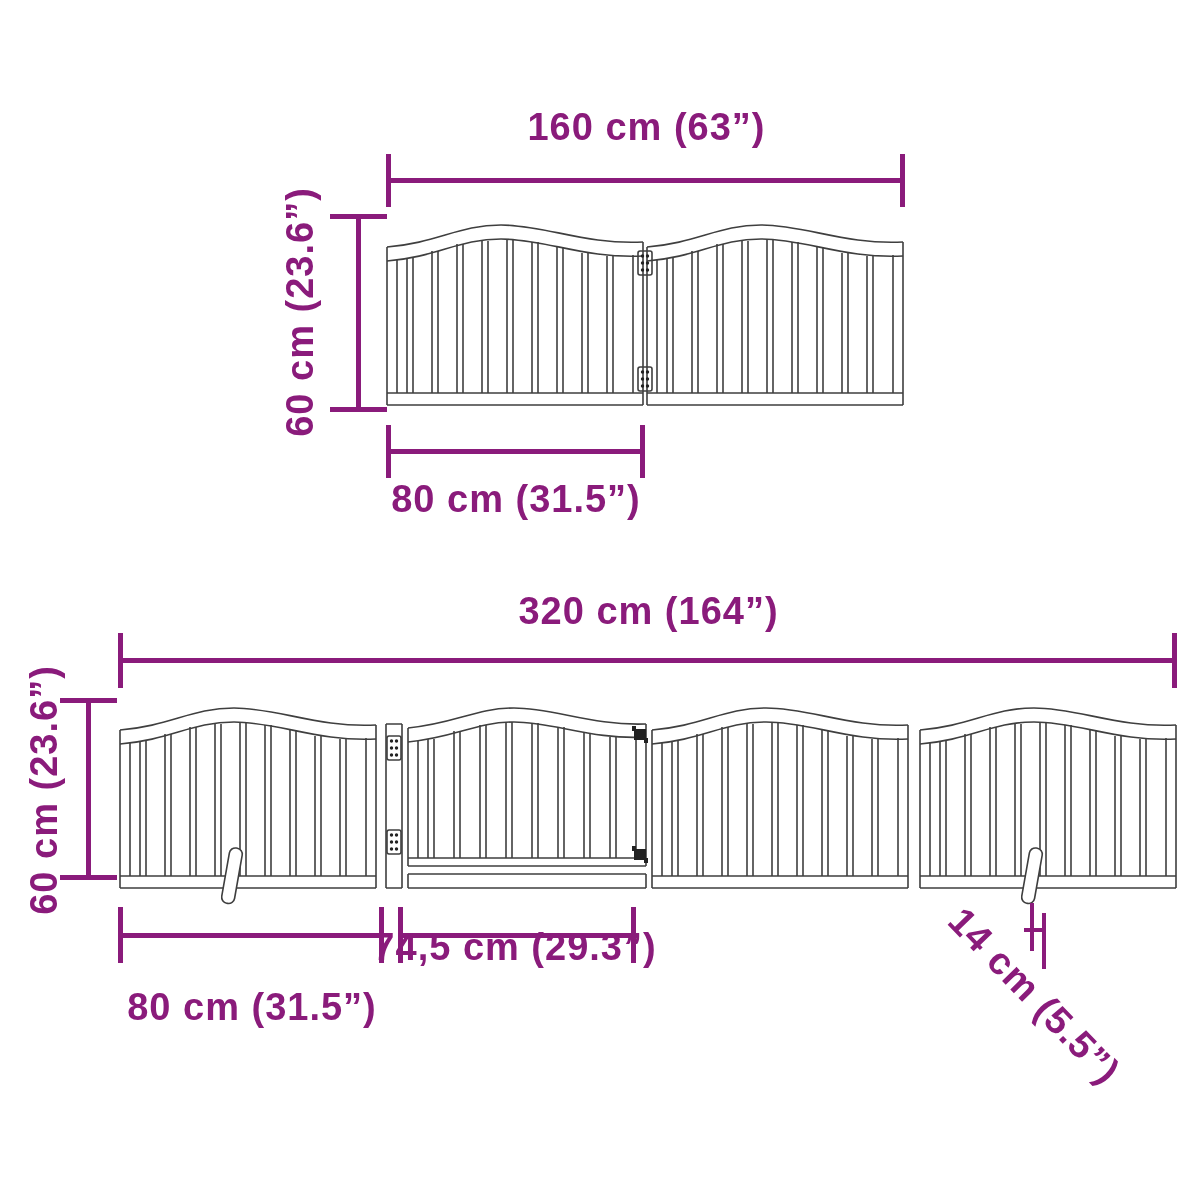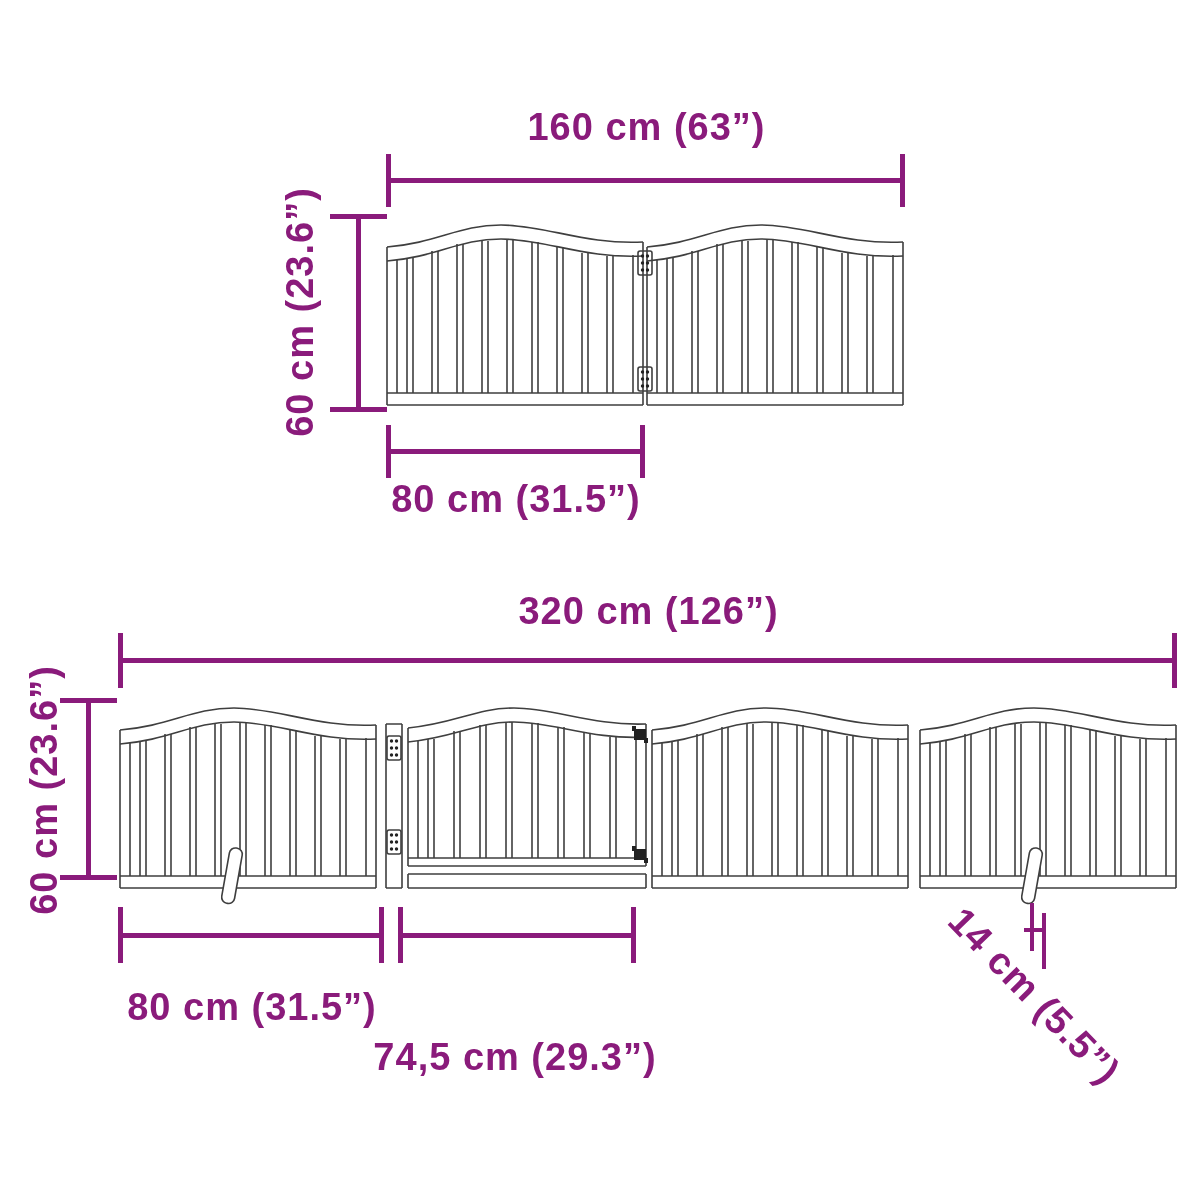"320 cm (126”)" div.dlabel { text: 126 -> 164 }
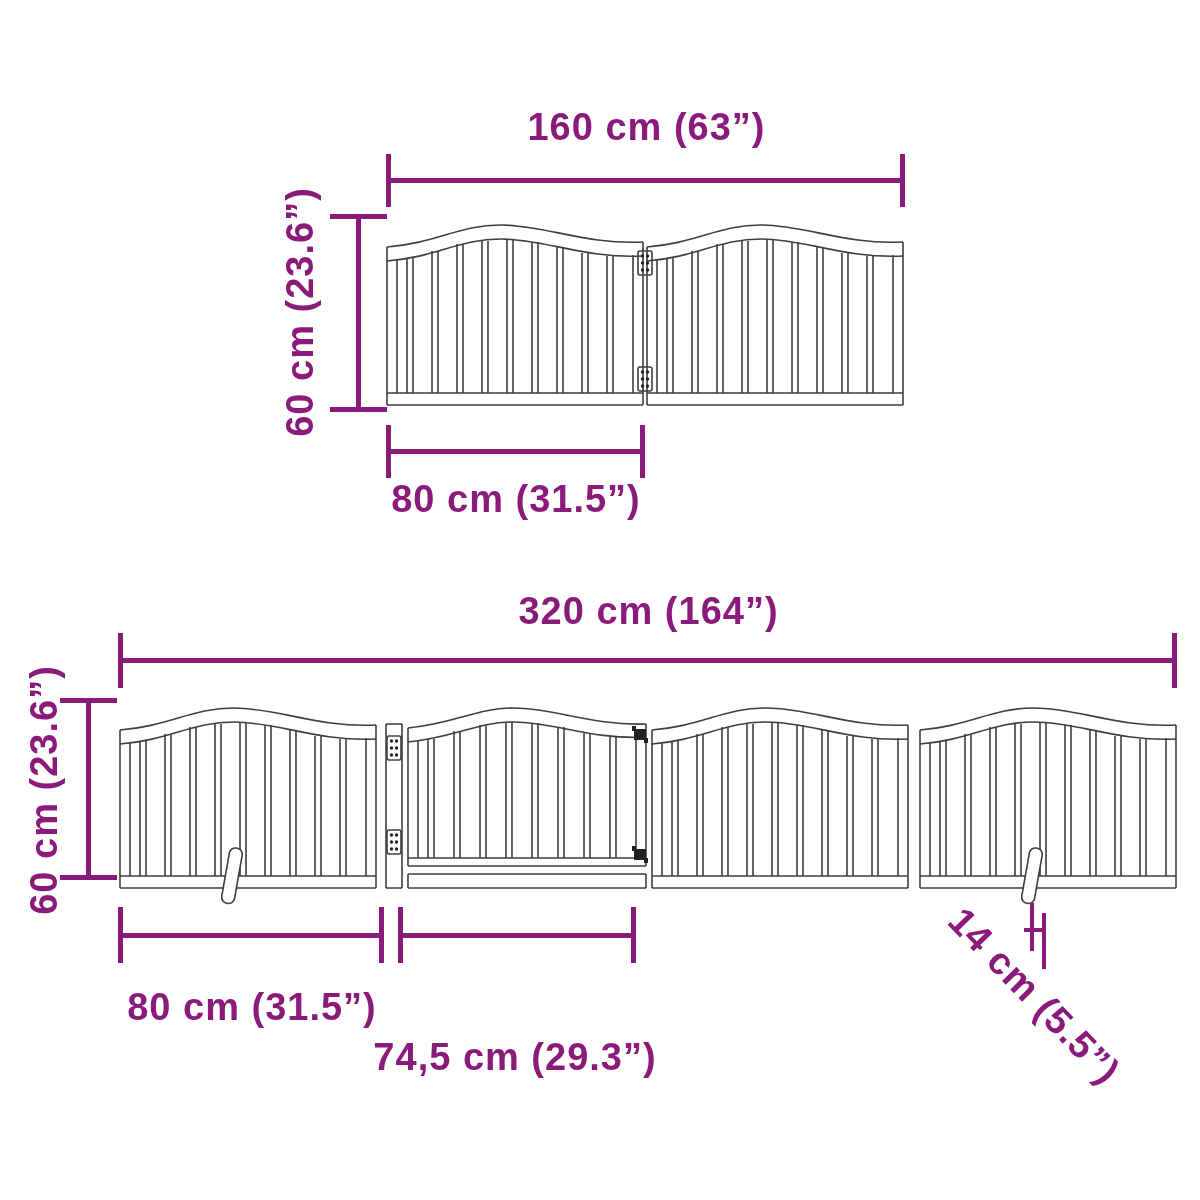"74,5 cm (29.3”)" div.dlabel { top: 1036px -> 926px }
